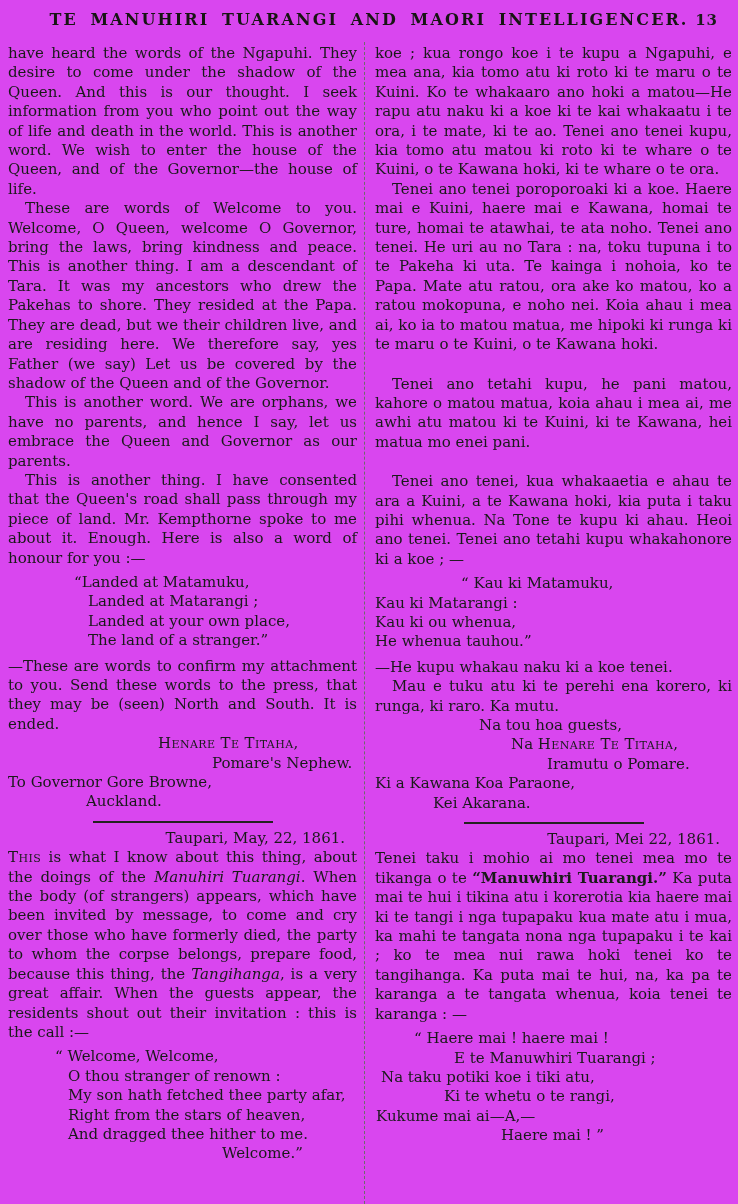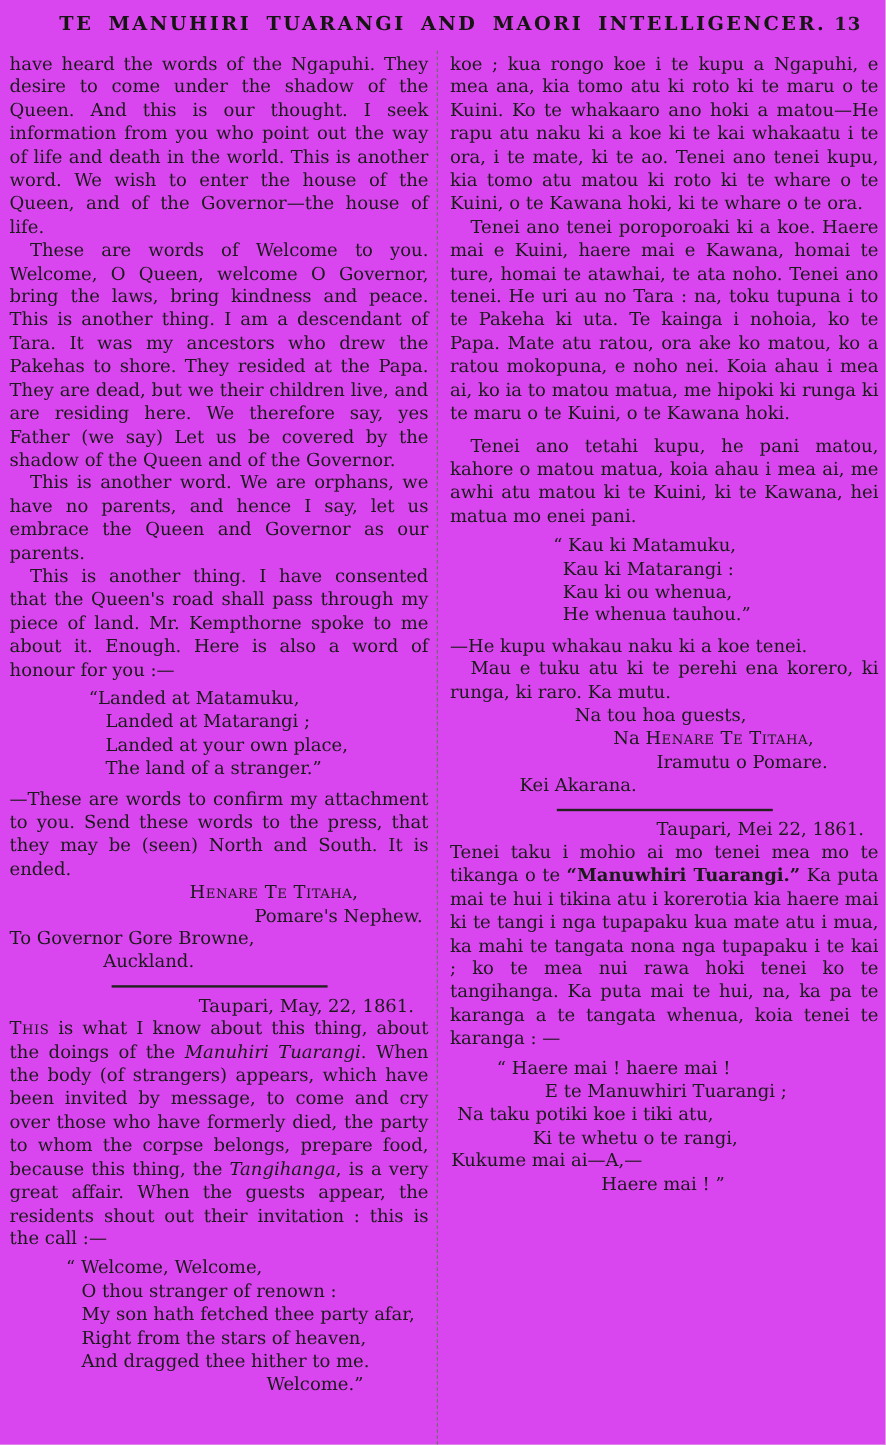"Tenei ano tetahi kupu, he" p.gap { margin-top: 8px -> 20px }
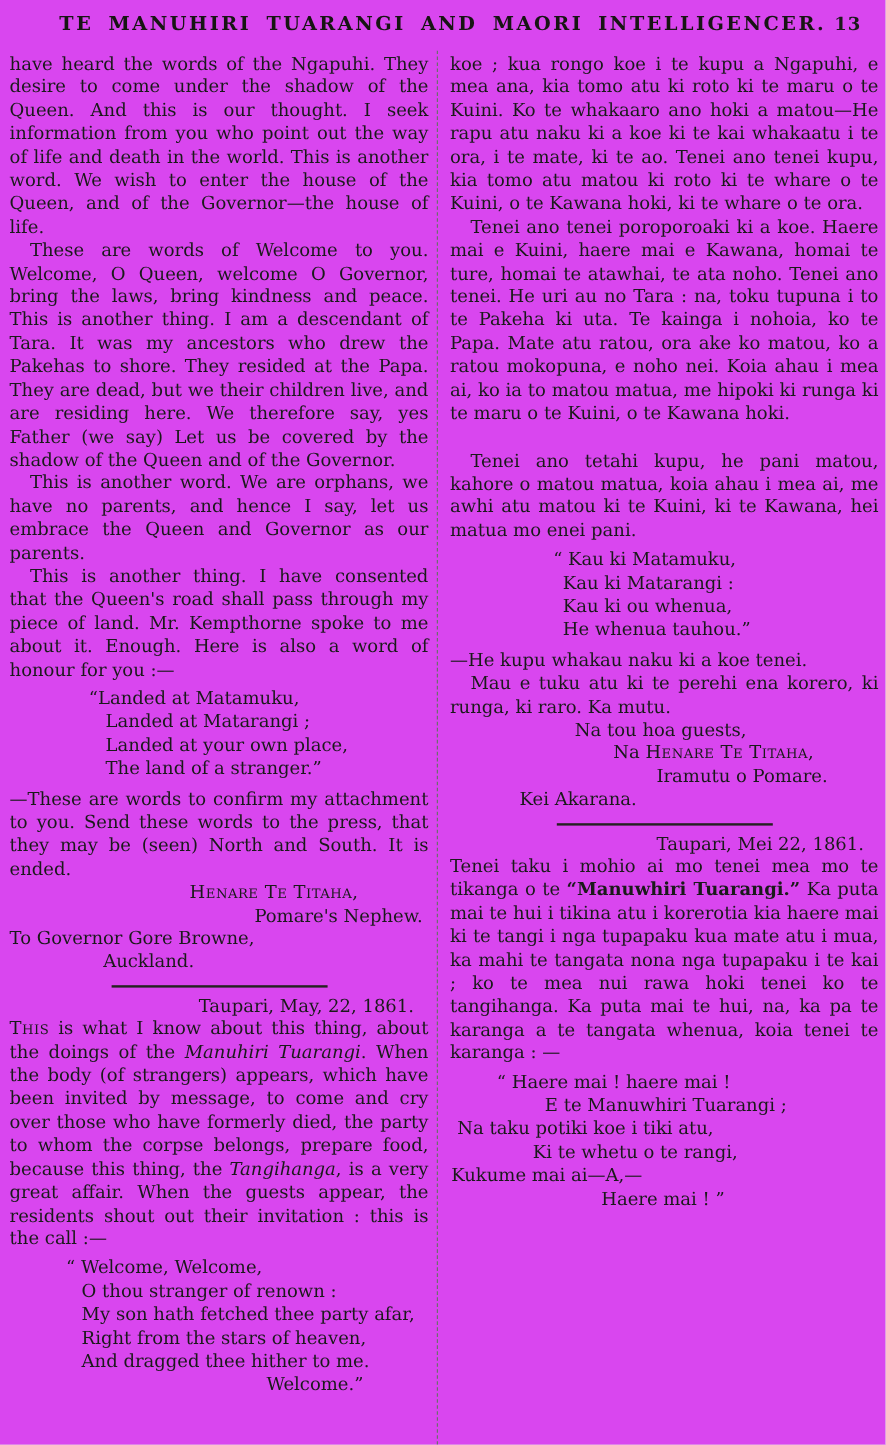"Tenei ano tenei, kua whakaaetia" p.ind { html: none -> <p>Tenei ano tenei, kua whakaaetia e ahau te ara a Kuini, a te Kawana hoki, kia puta i taku pihi whenua. Na Tone te kupu ki ahau. Heoi ano tenei. Tenei ano tetahi kupu whakahonore ki a koe ; —</p> }
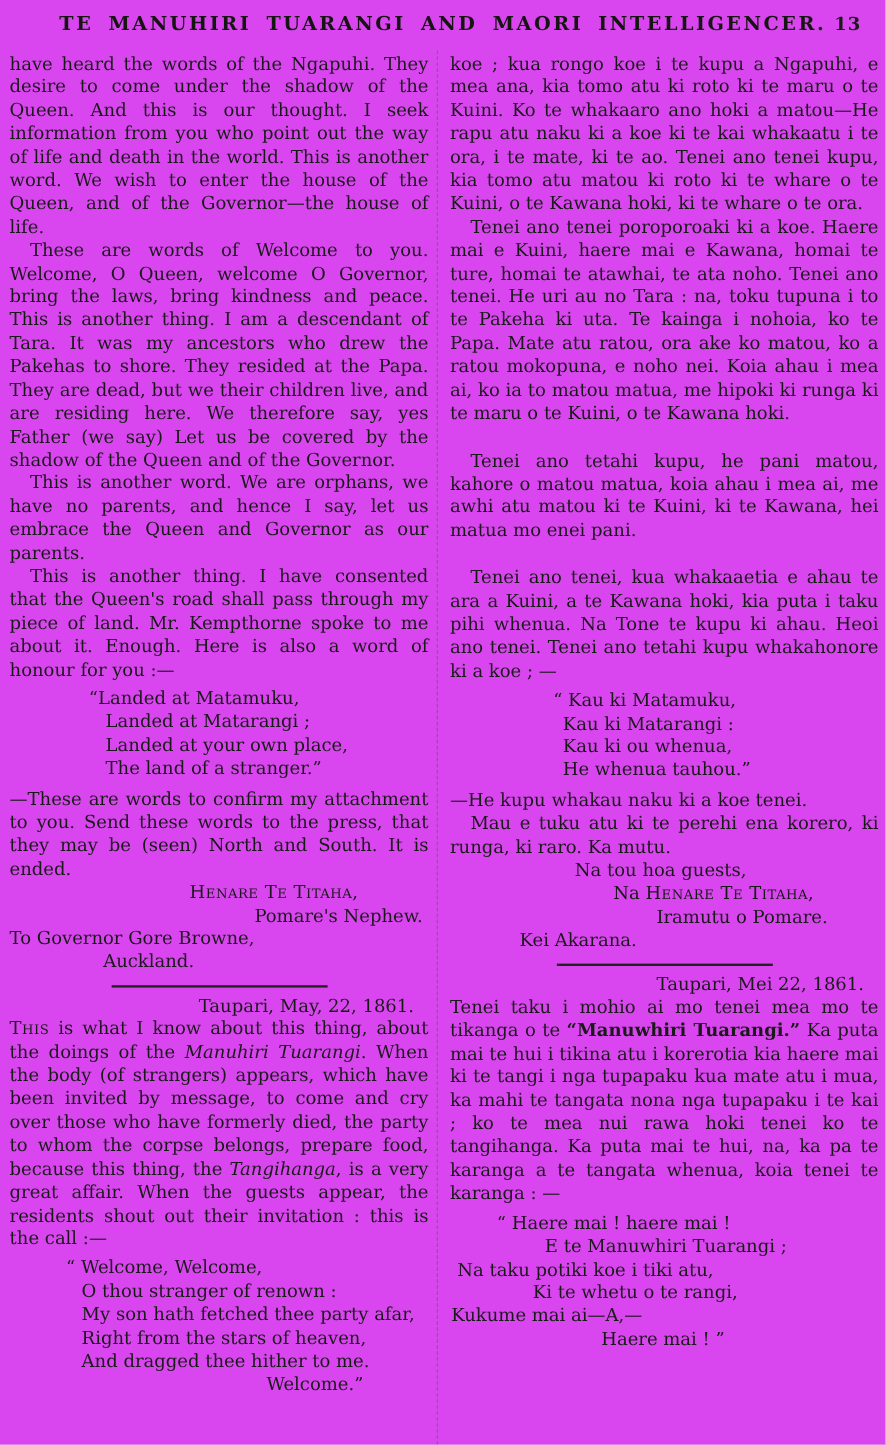"Kau ki Matarangi :" .v-r1 div { margin-left: 94px -> none }
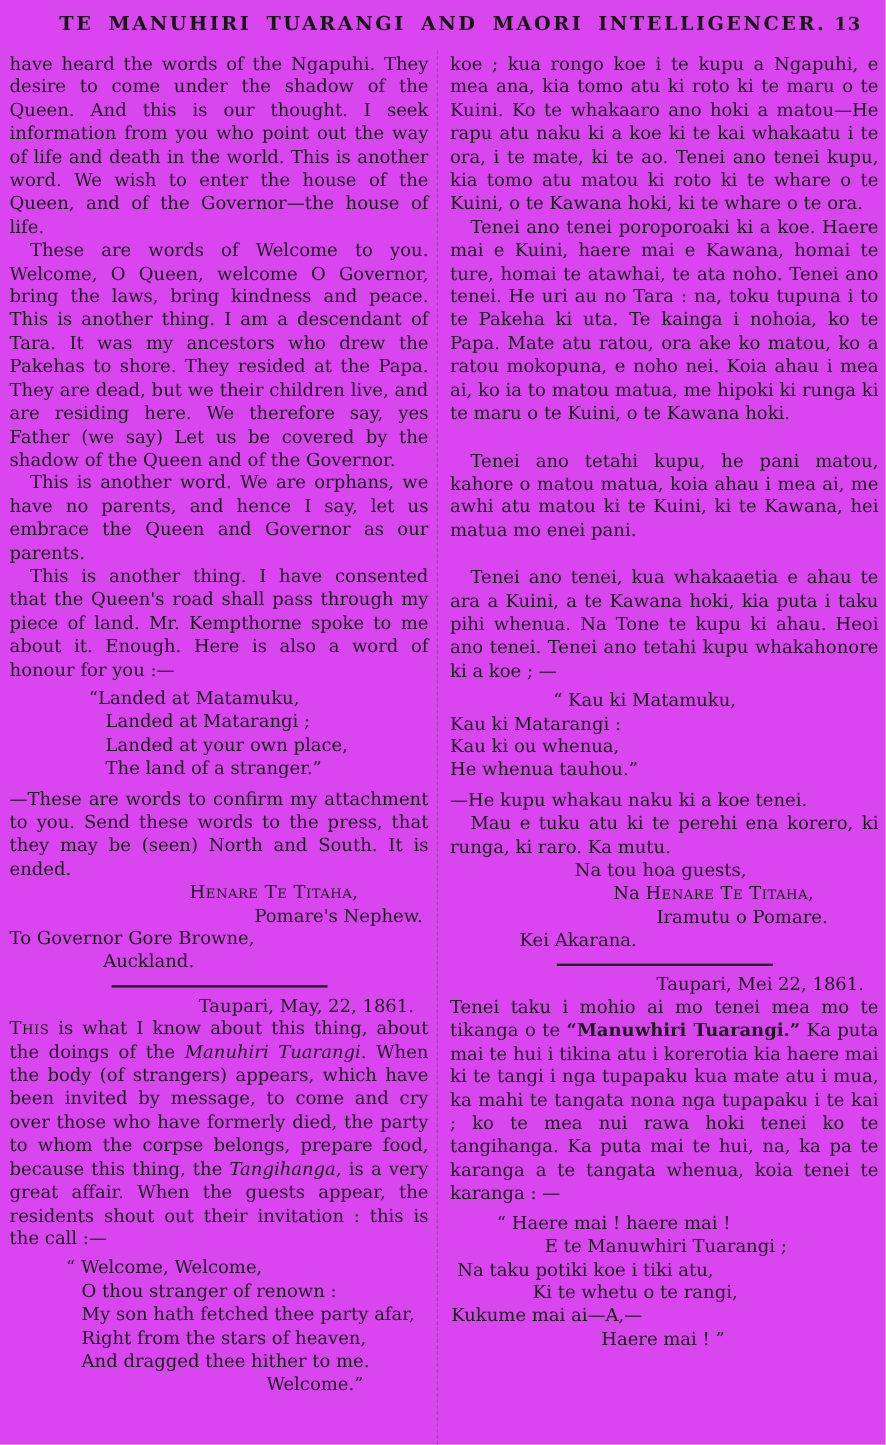"Ki a Kawana Koa Paraone," div.l4 { html: none -> <div>Ki a Kawana Koa Paraone,</div> }
